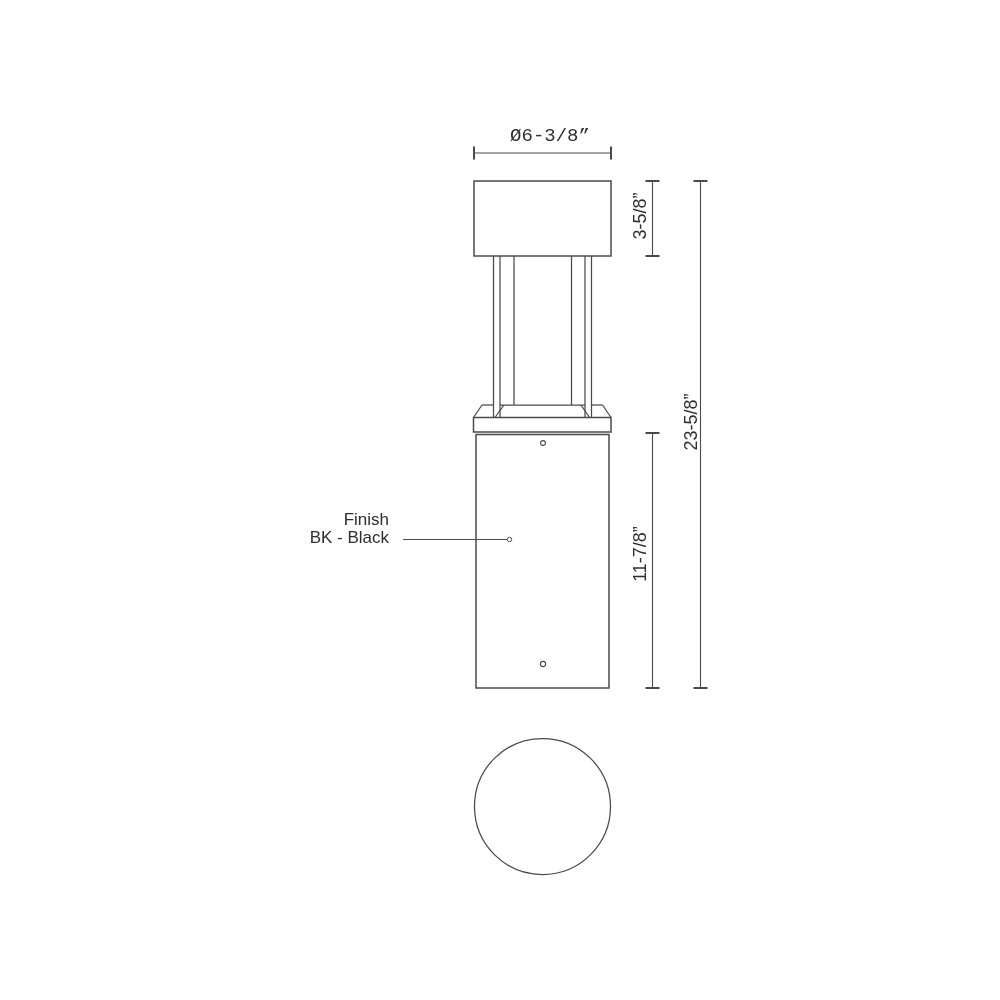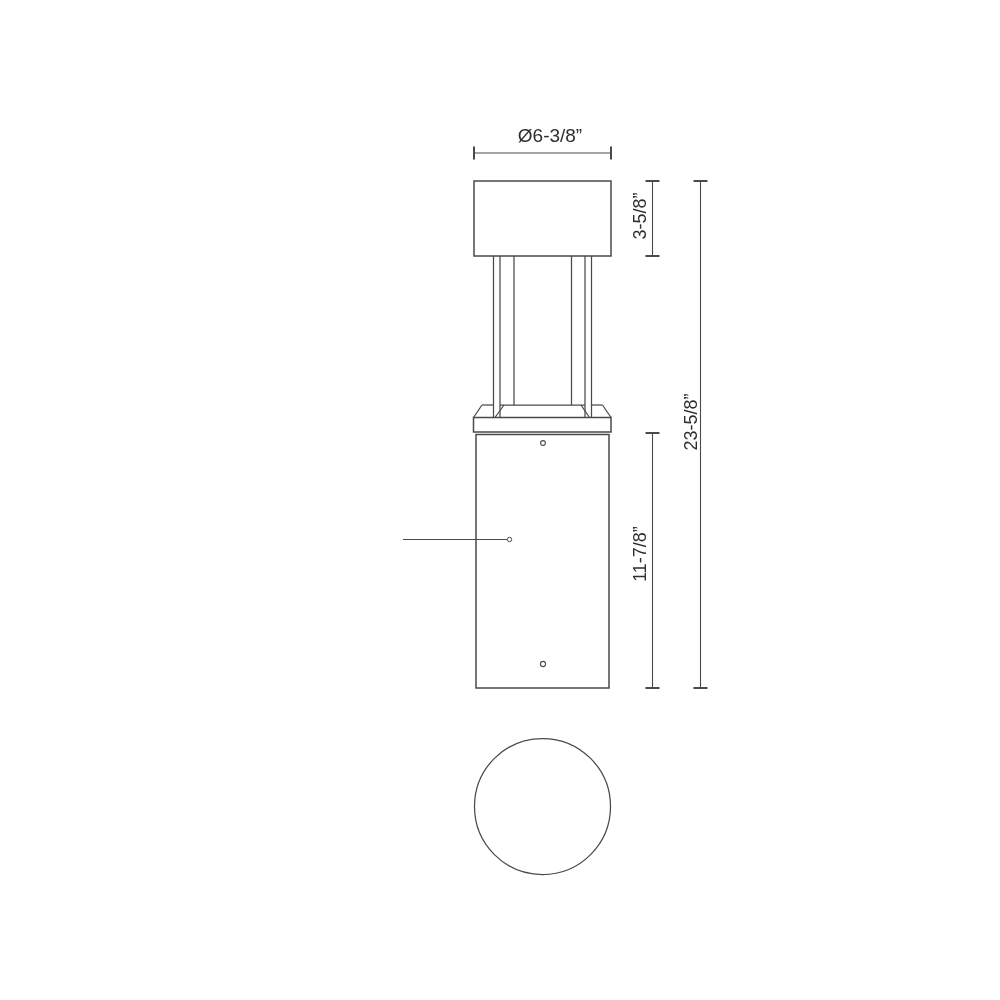"Ø6-3/8”" div.dim-label { font-family: none -> Liberation Mono, monospace }
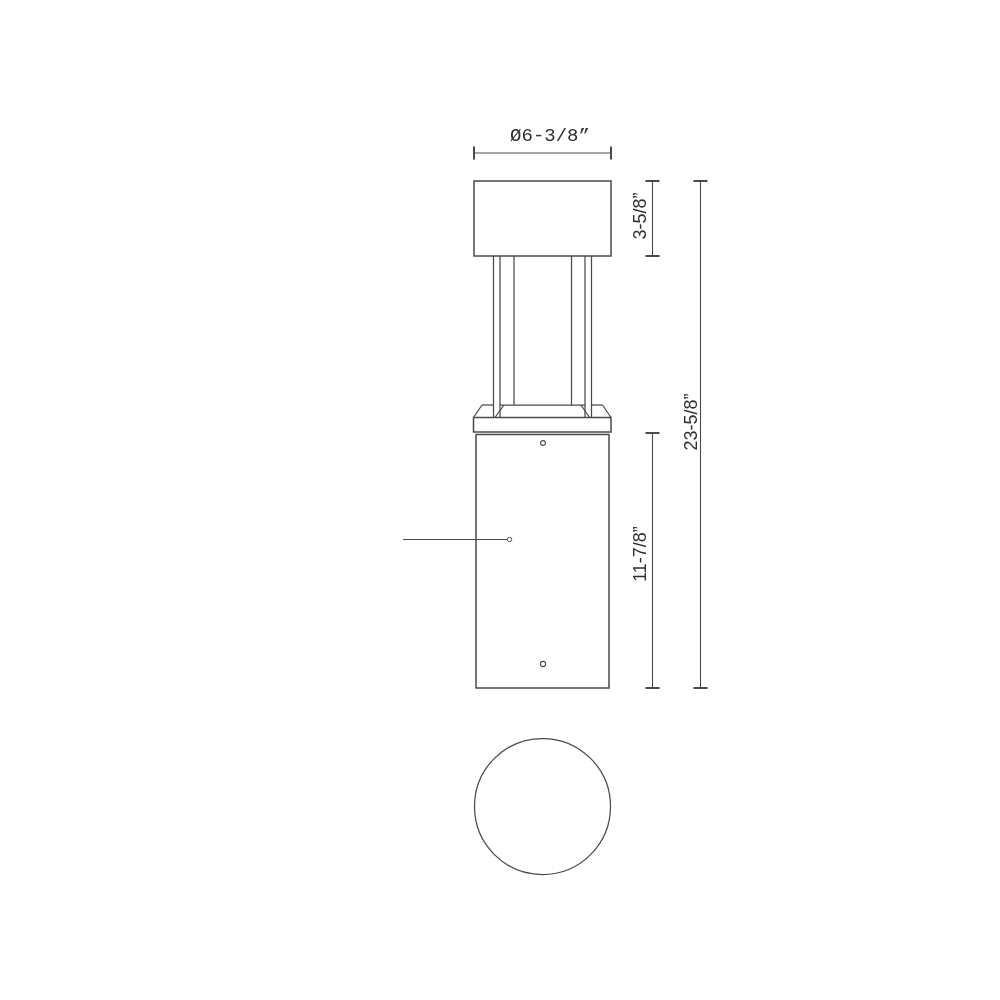"Finish" div.finish-block { html: none -> <div> <div>Finish</div> <div>BK - Black</div> </div> }
